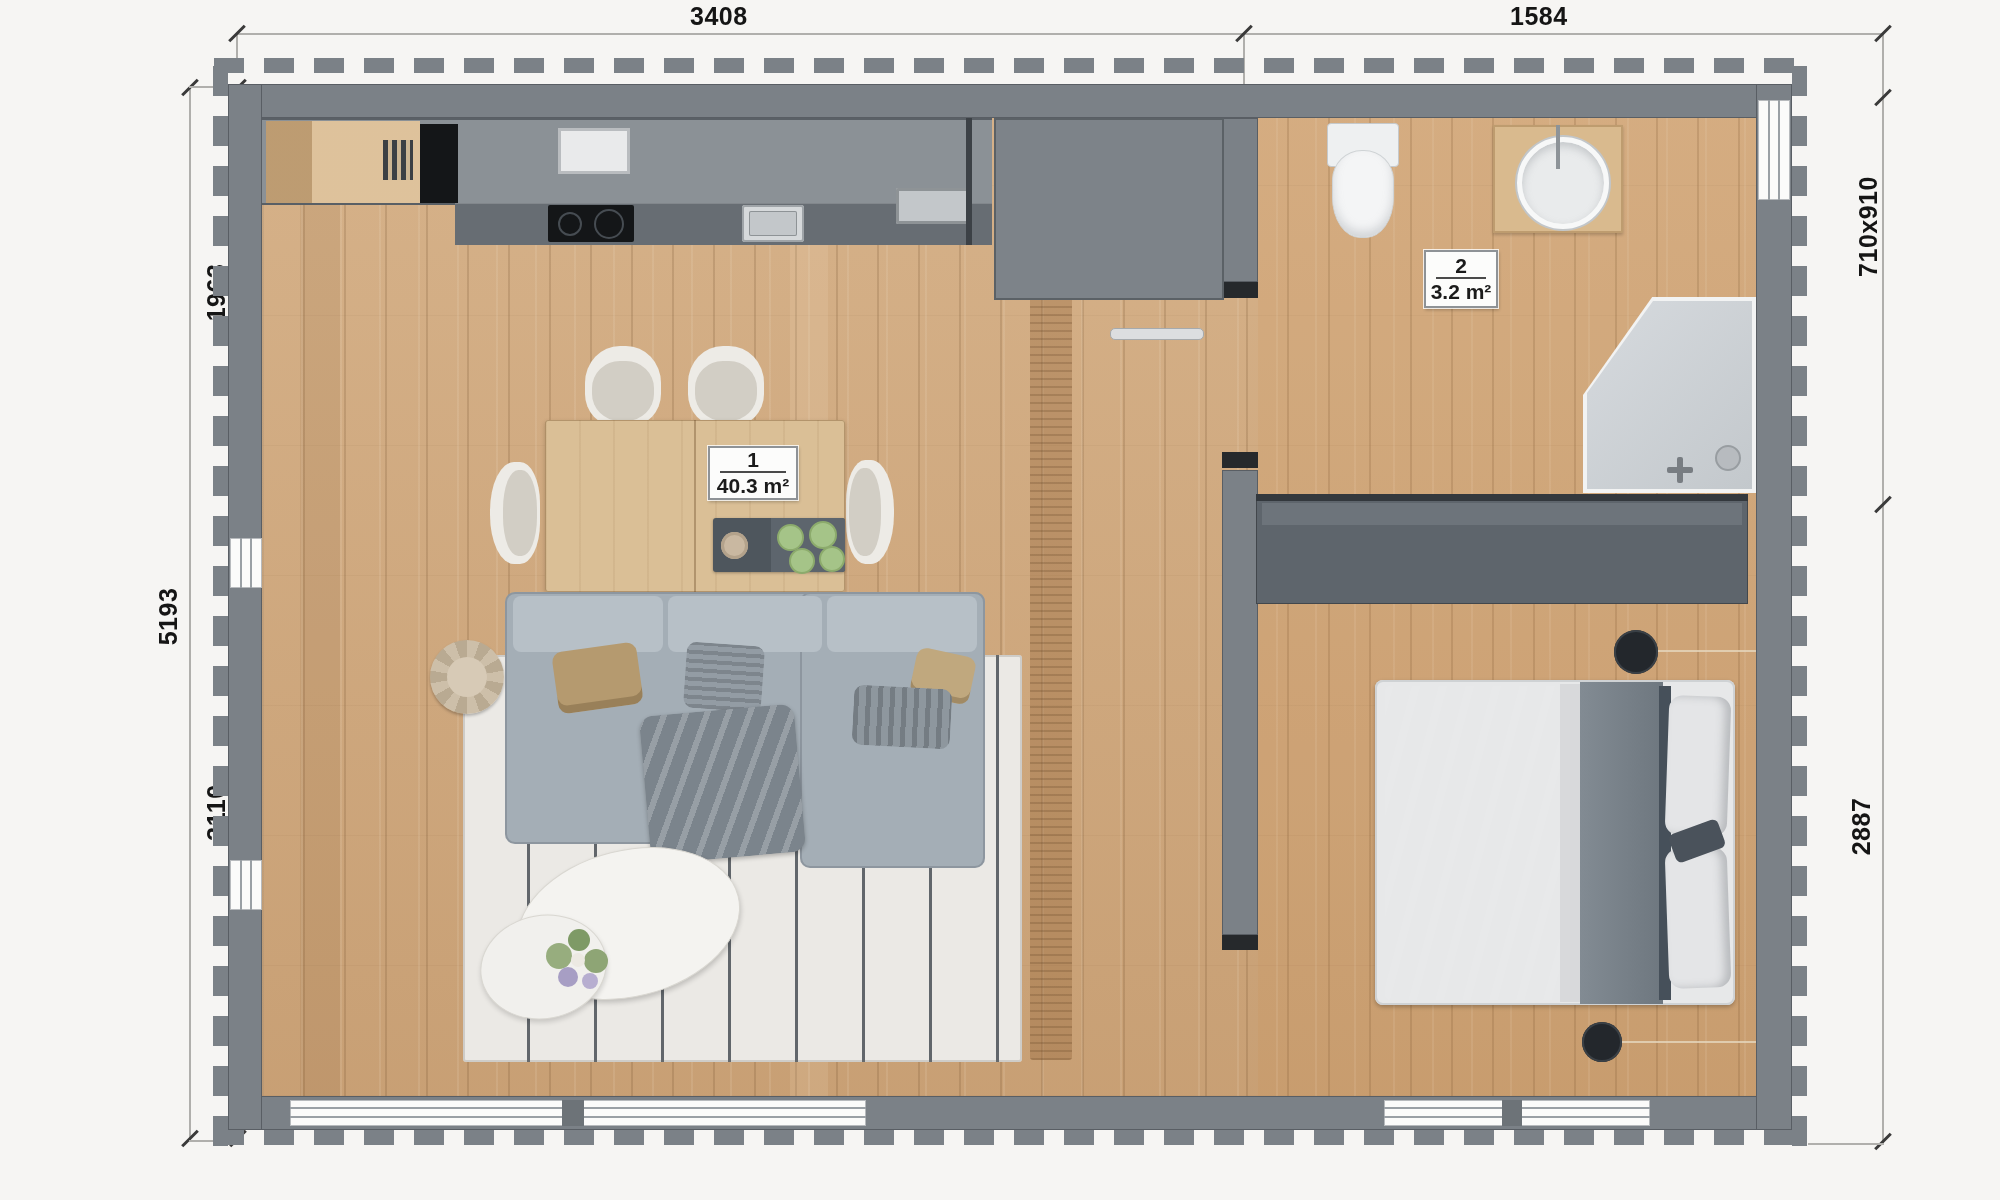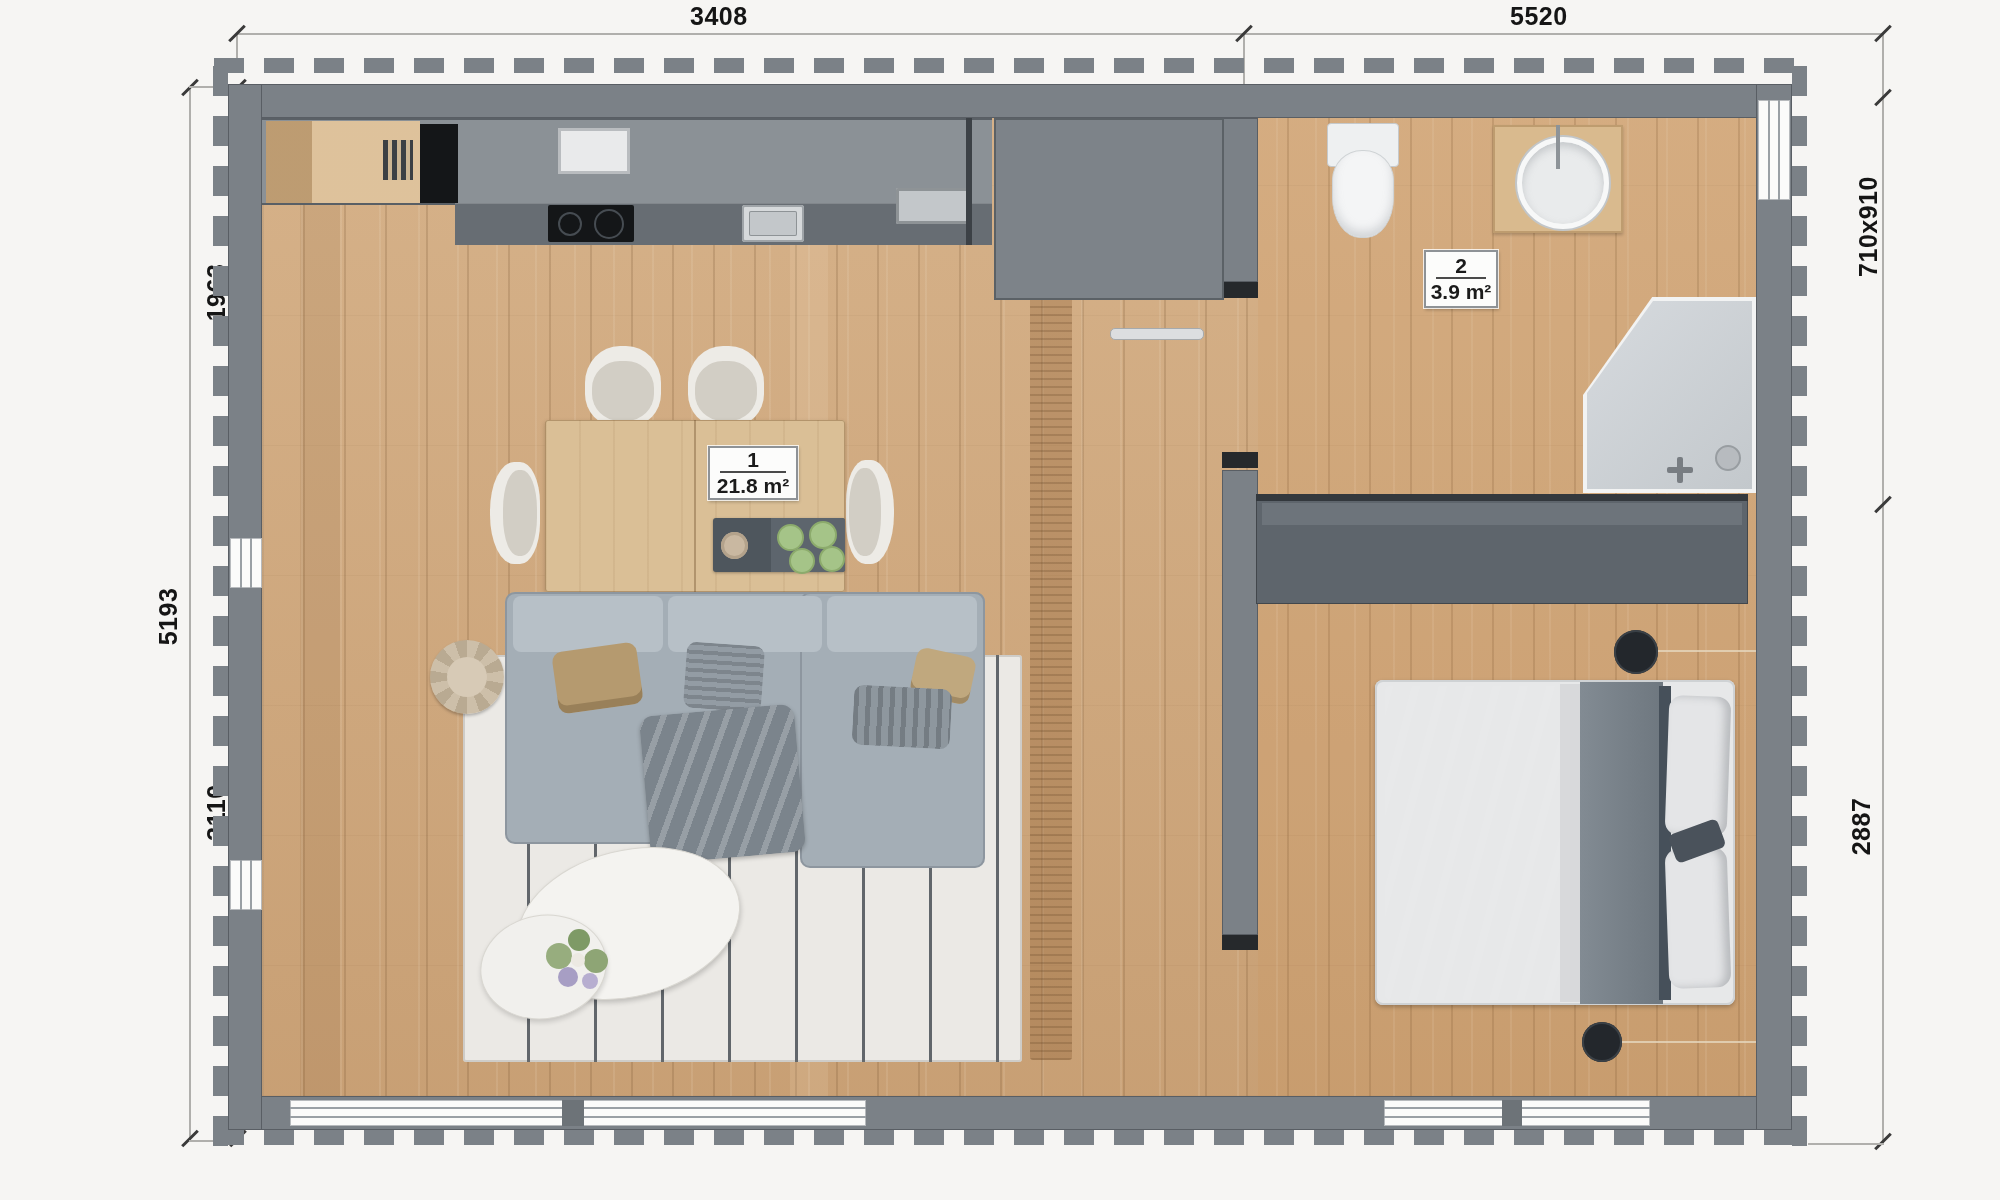"5520" div.dimtext { text: 5520 -> 1584 }
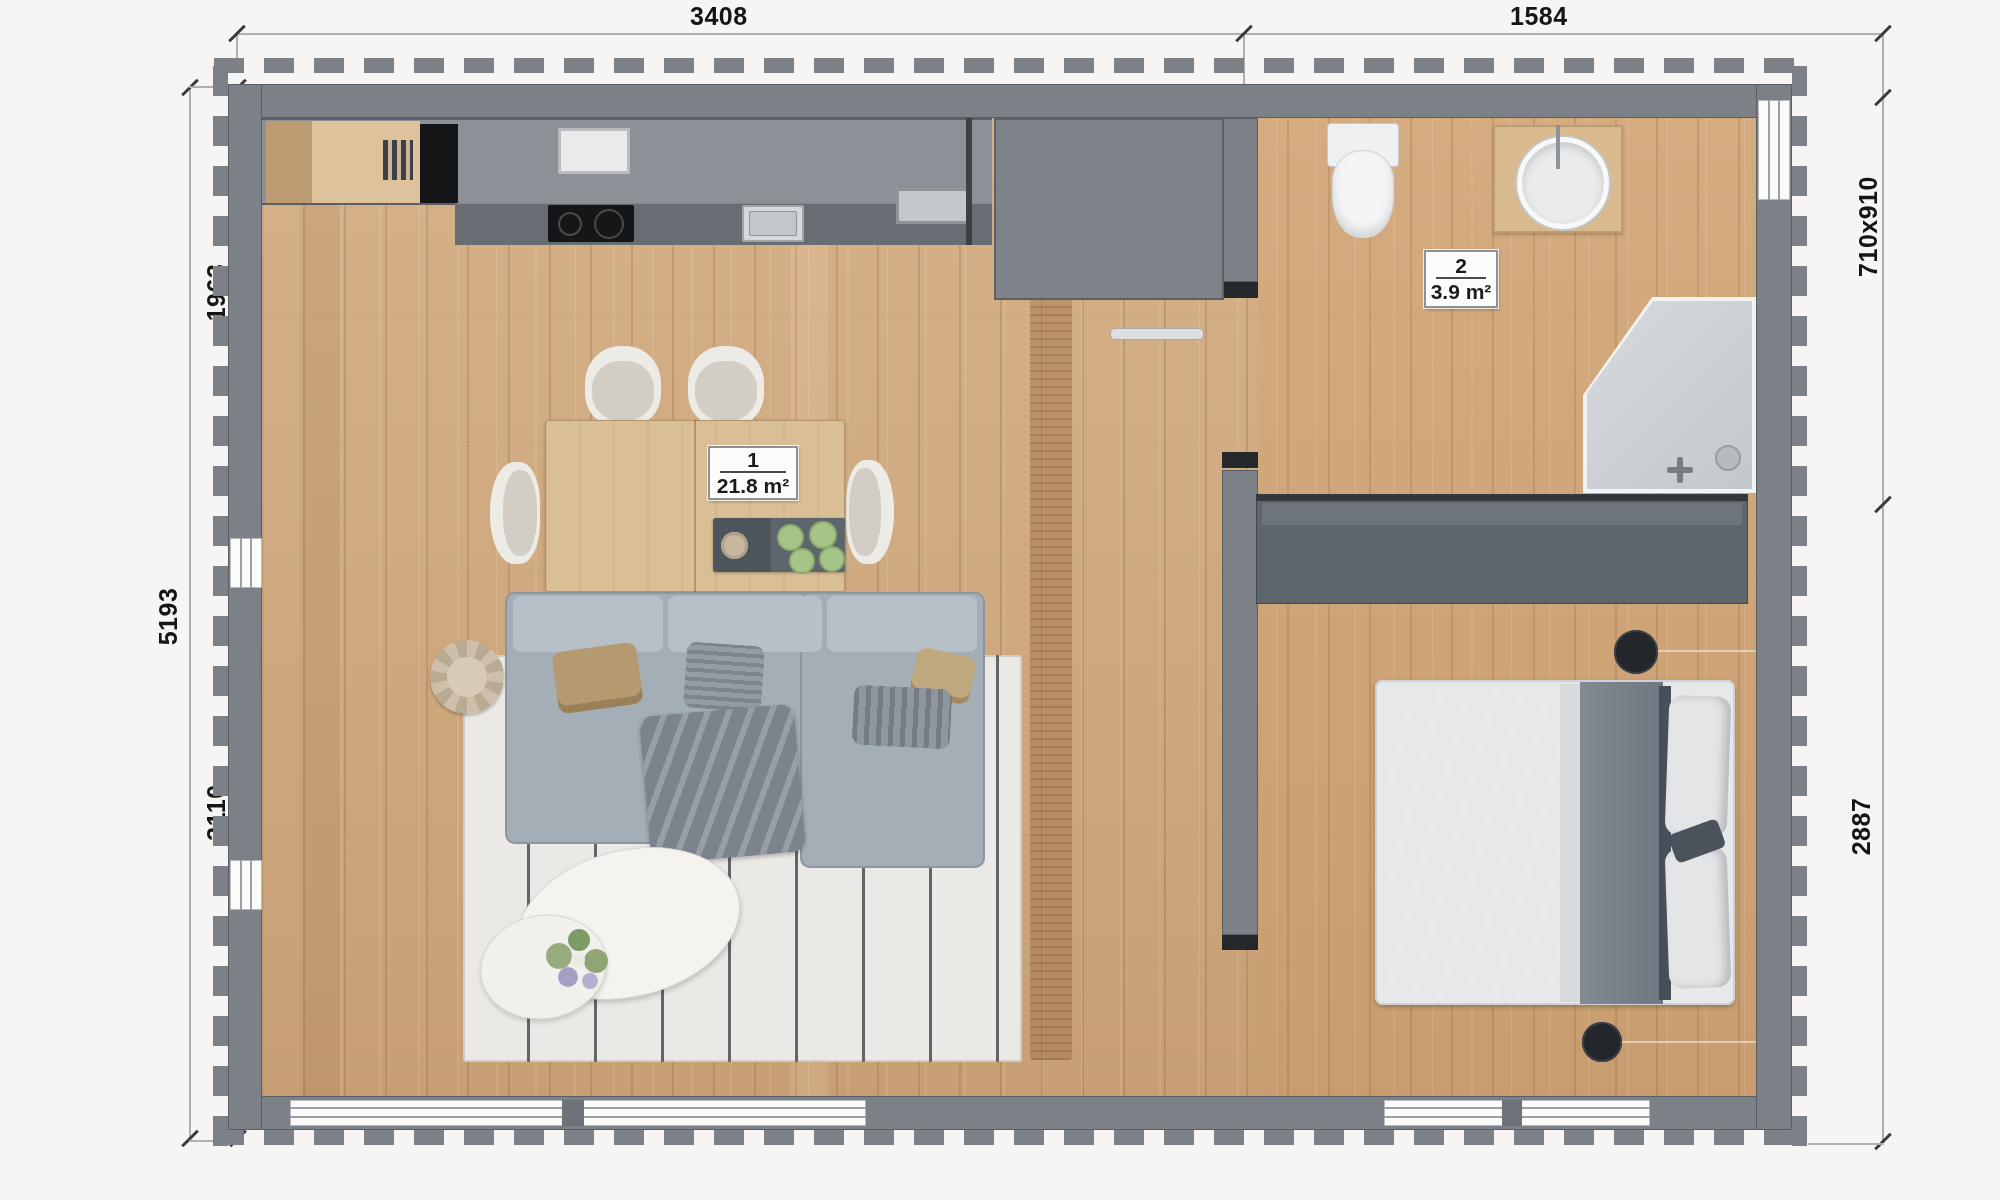"3.9 m²" span.rl-area { text: 3.9 -> 3.2 }
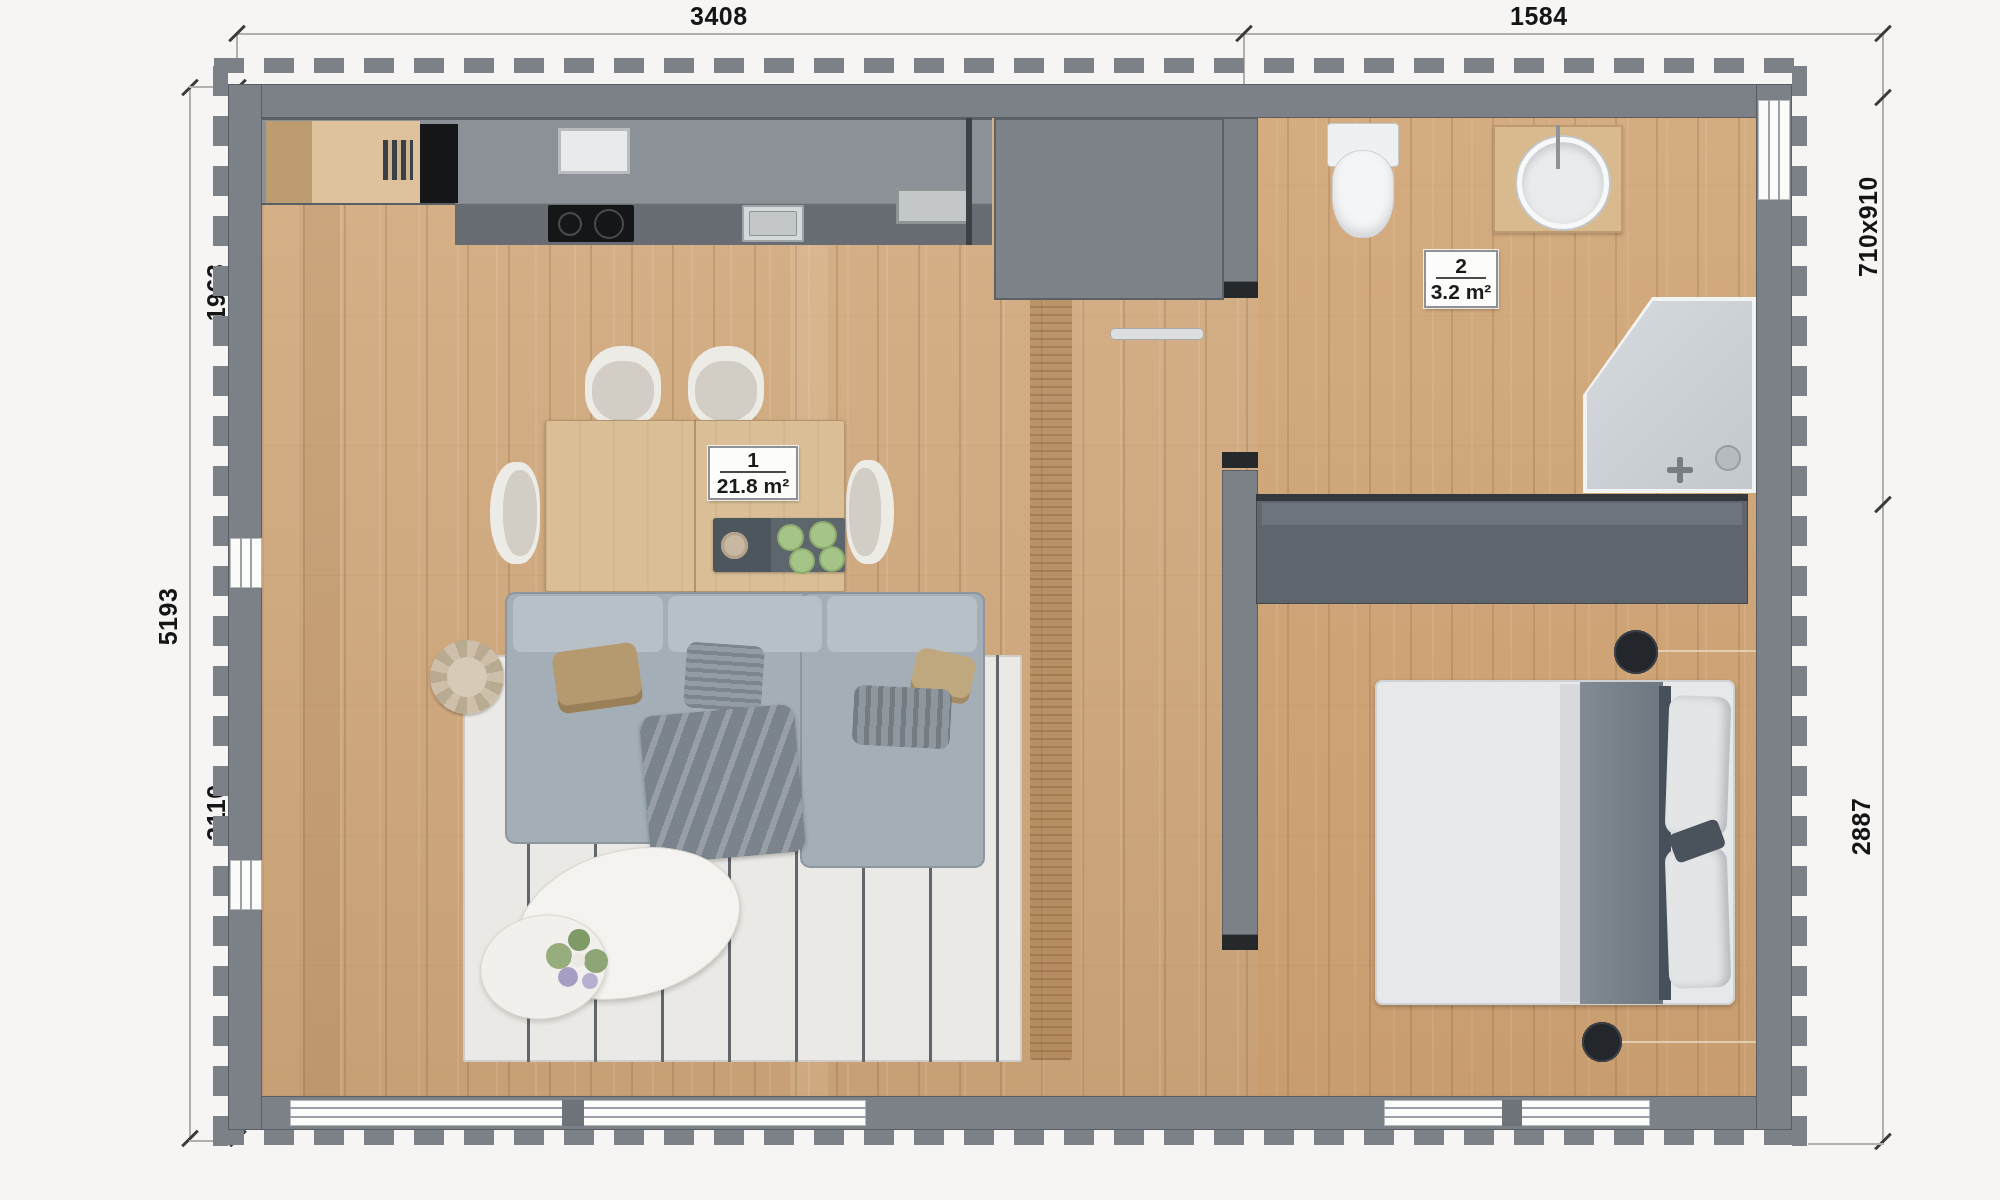"21.8 m²" span.rl-area { text: 21.8 -> 40.3 }
